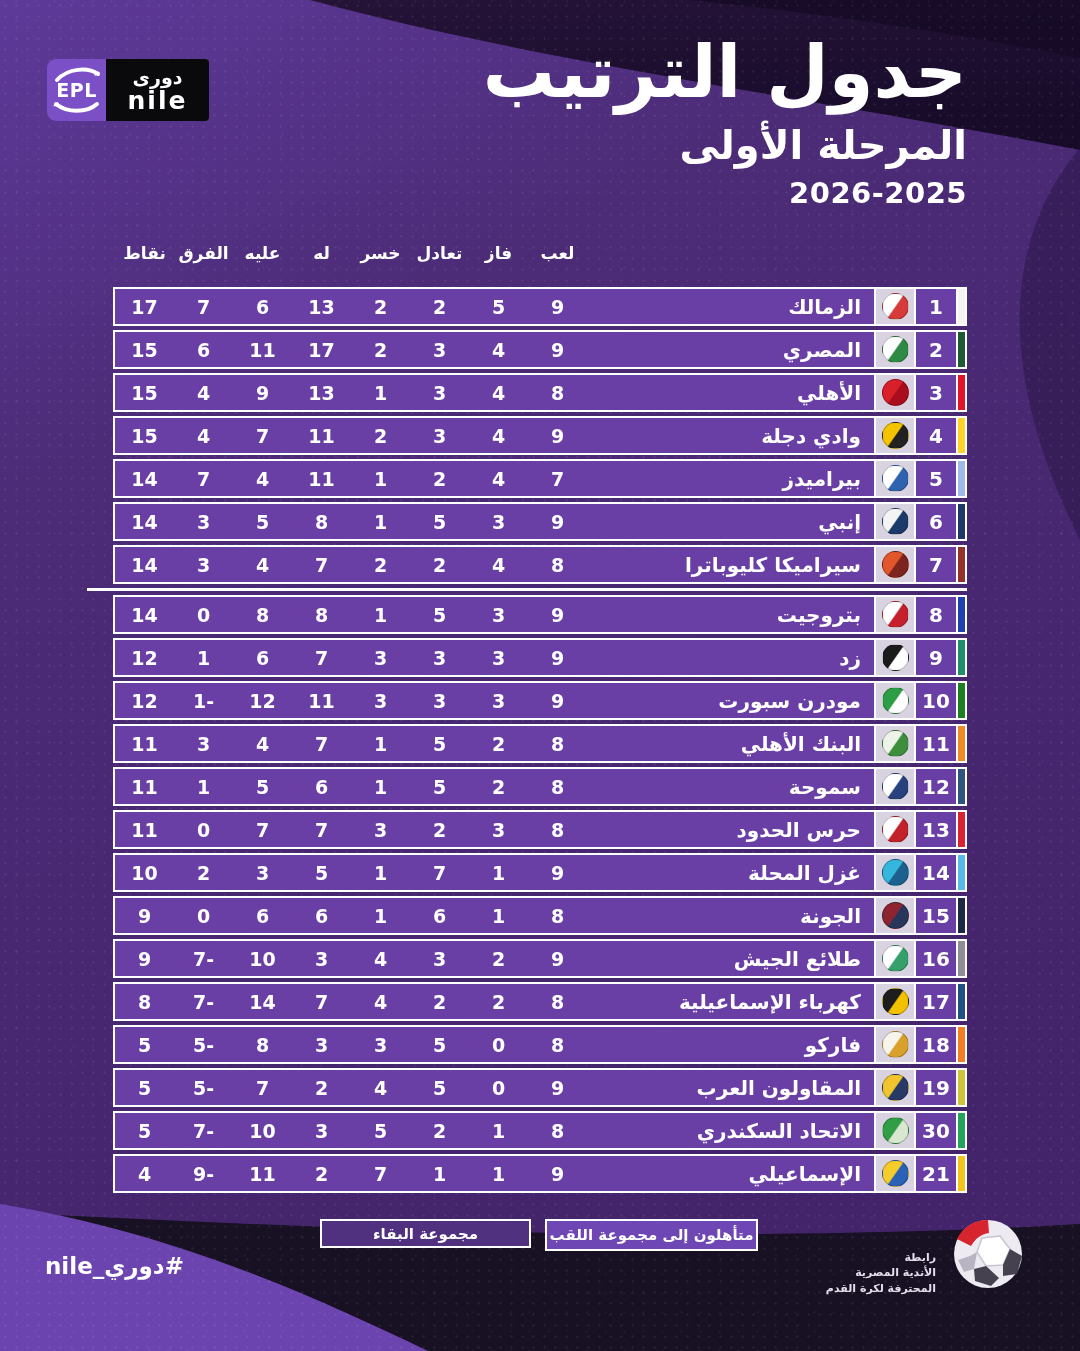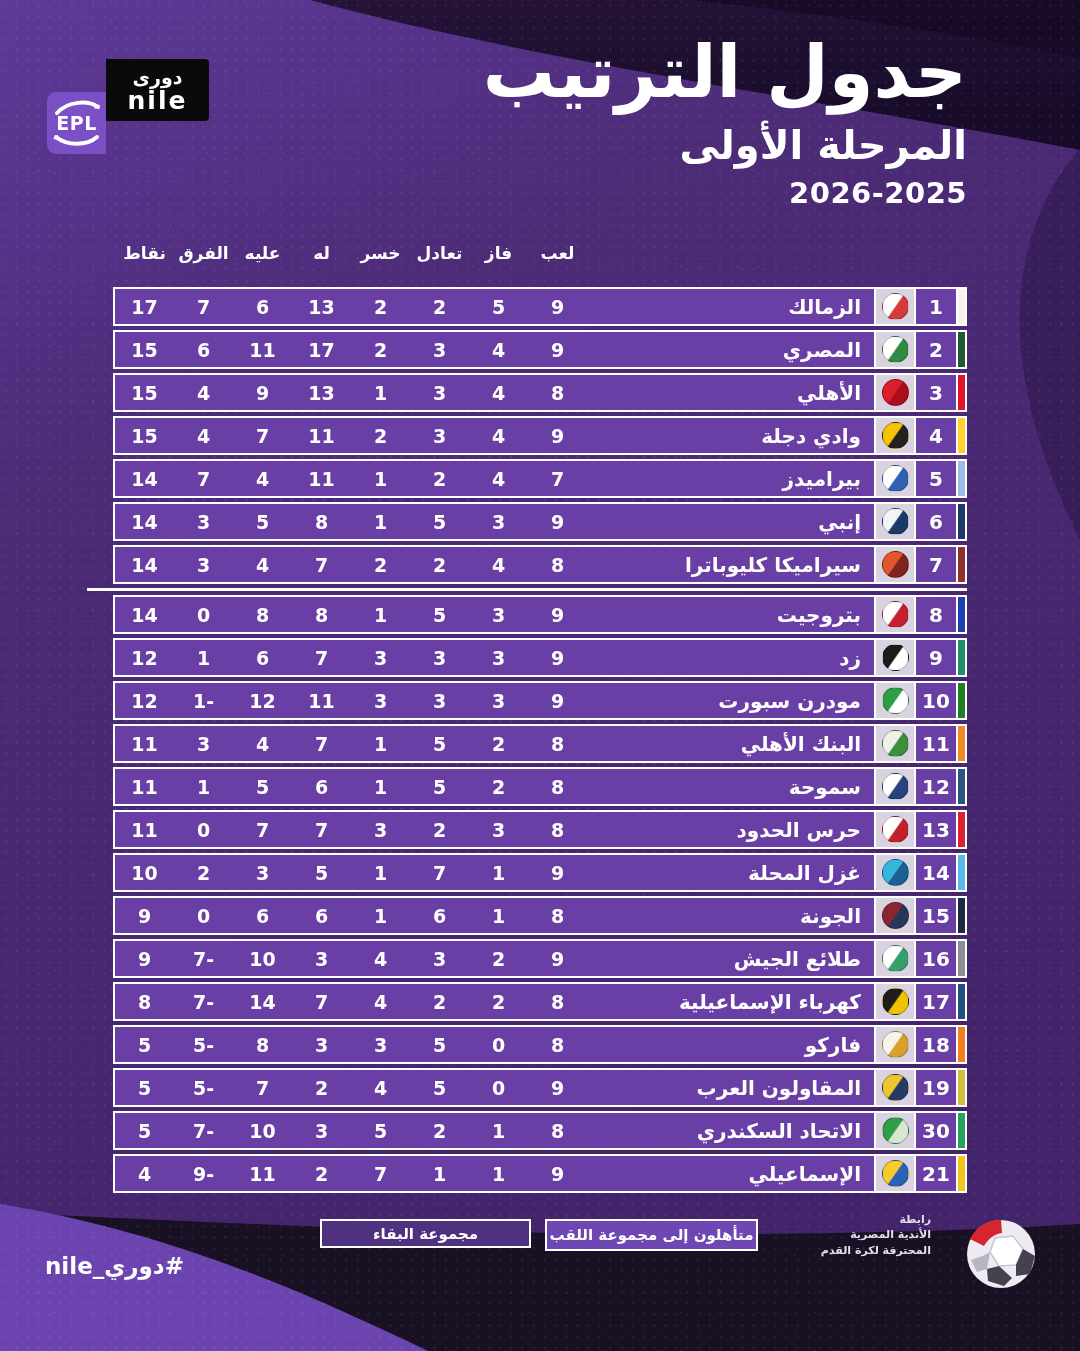"EPL" .brand-epl { margin-top: 33px -> none }
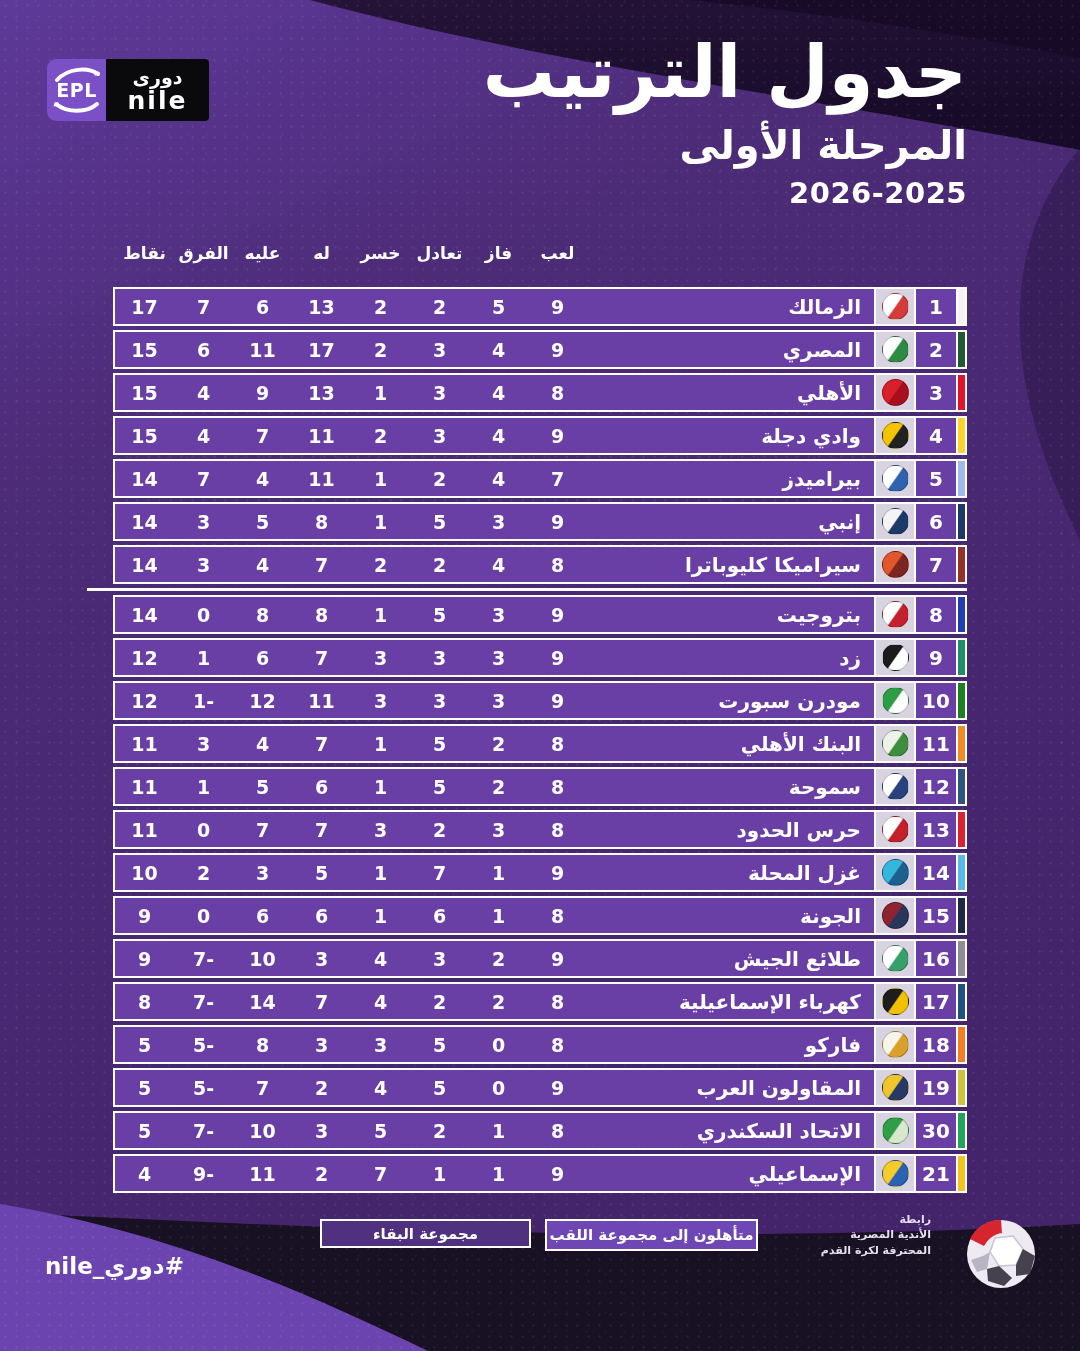"رابطة" .association { align-items: flex-start -> flex-end; gap: 26px -> 8px; right: 39px -> 52px }
